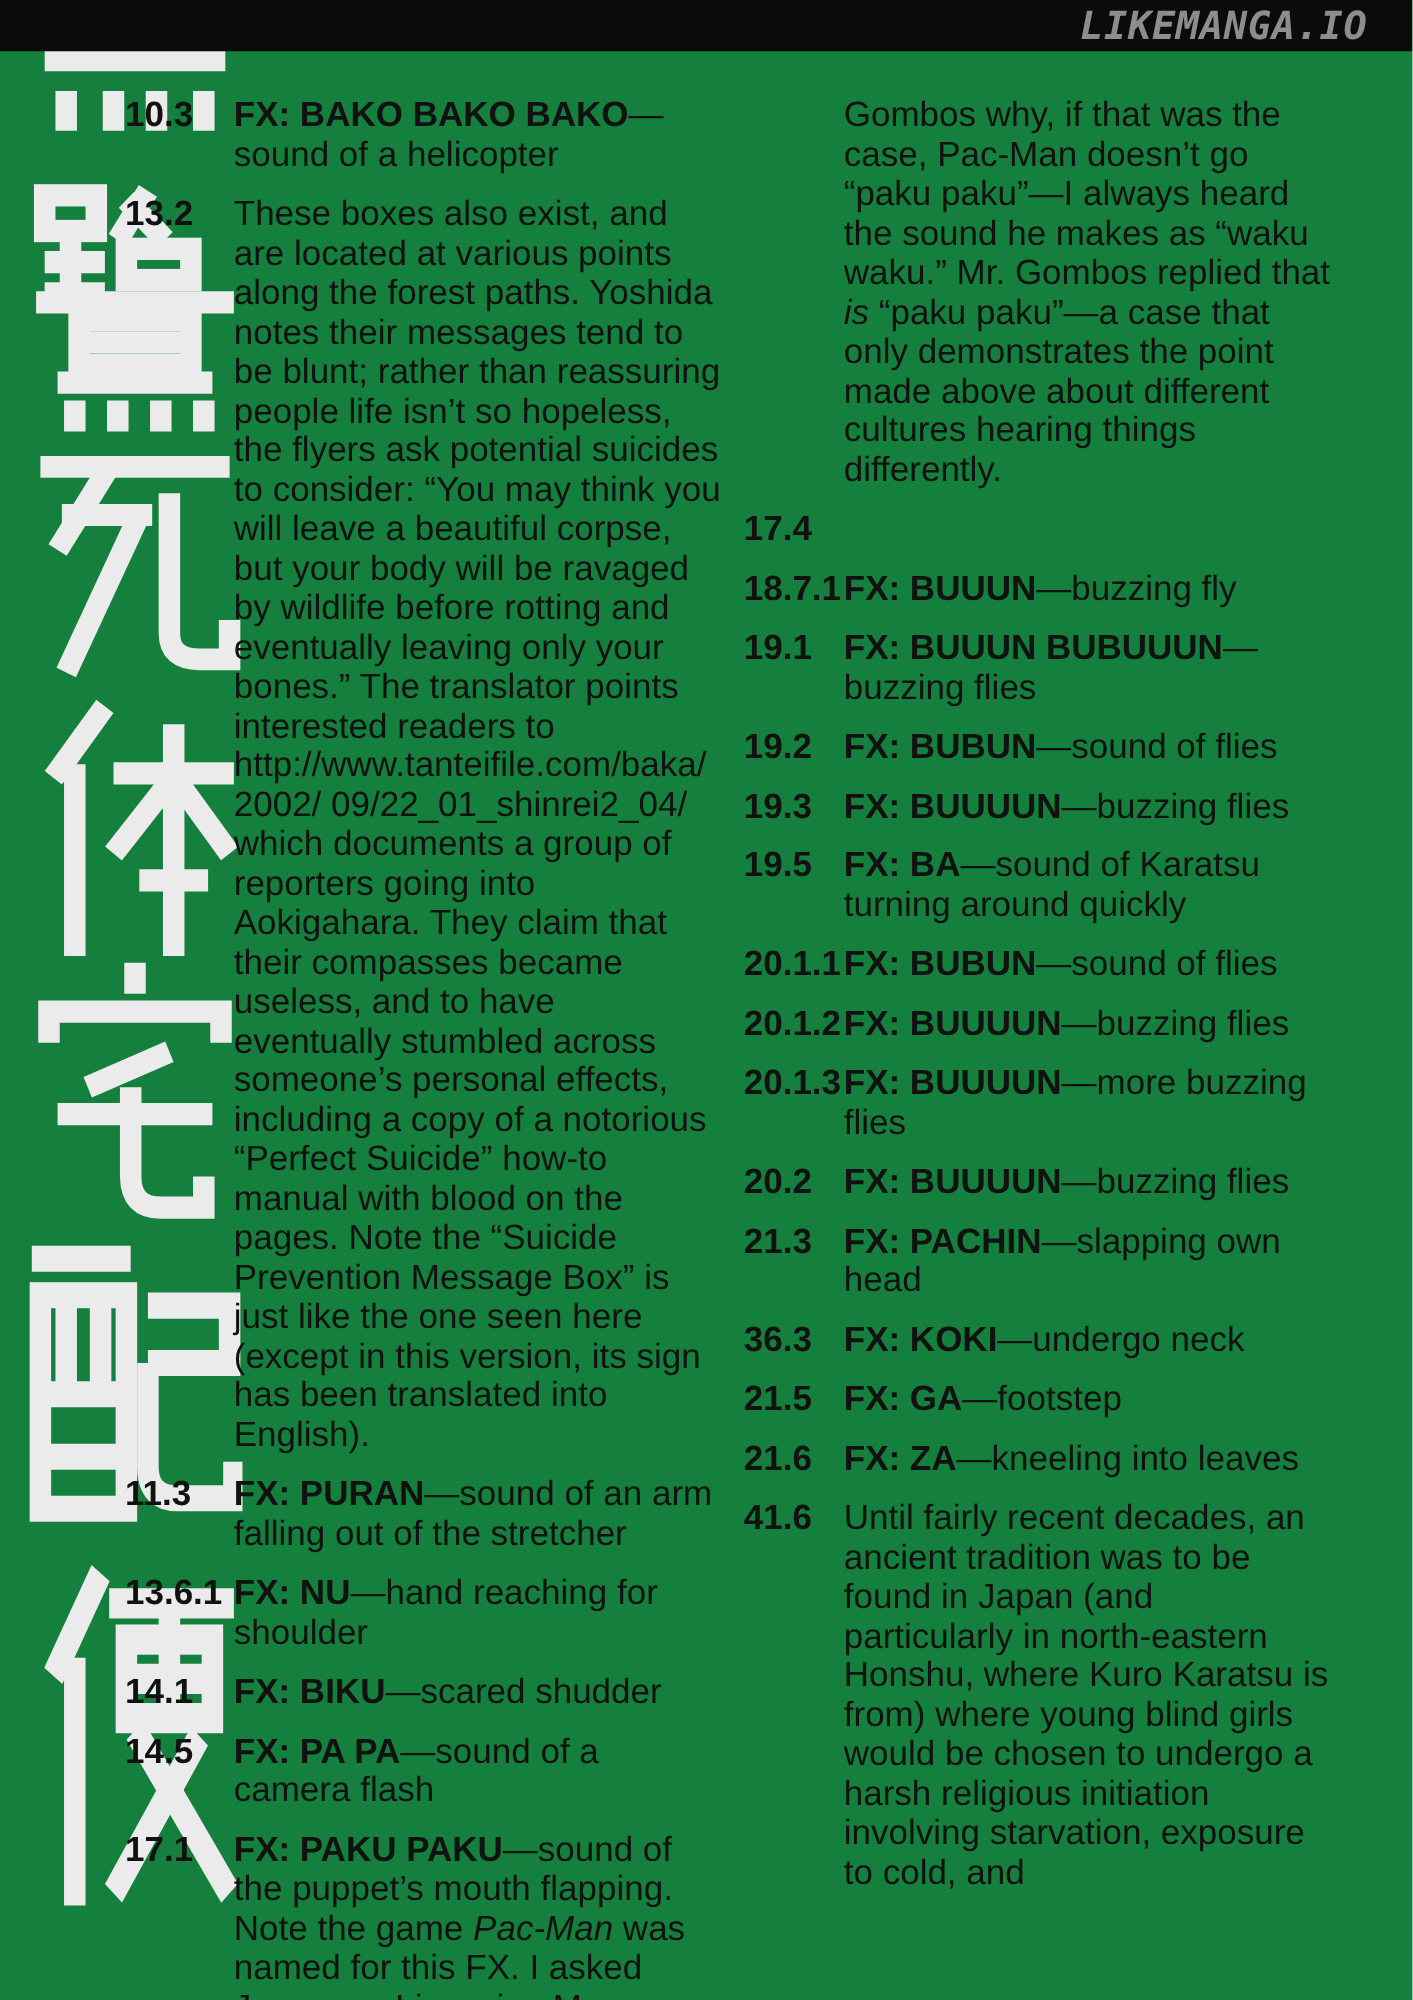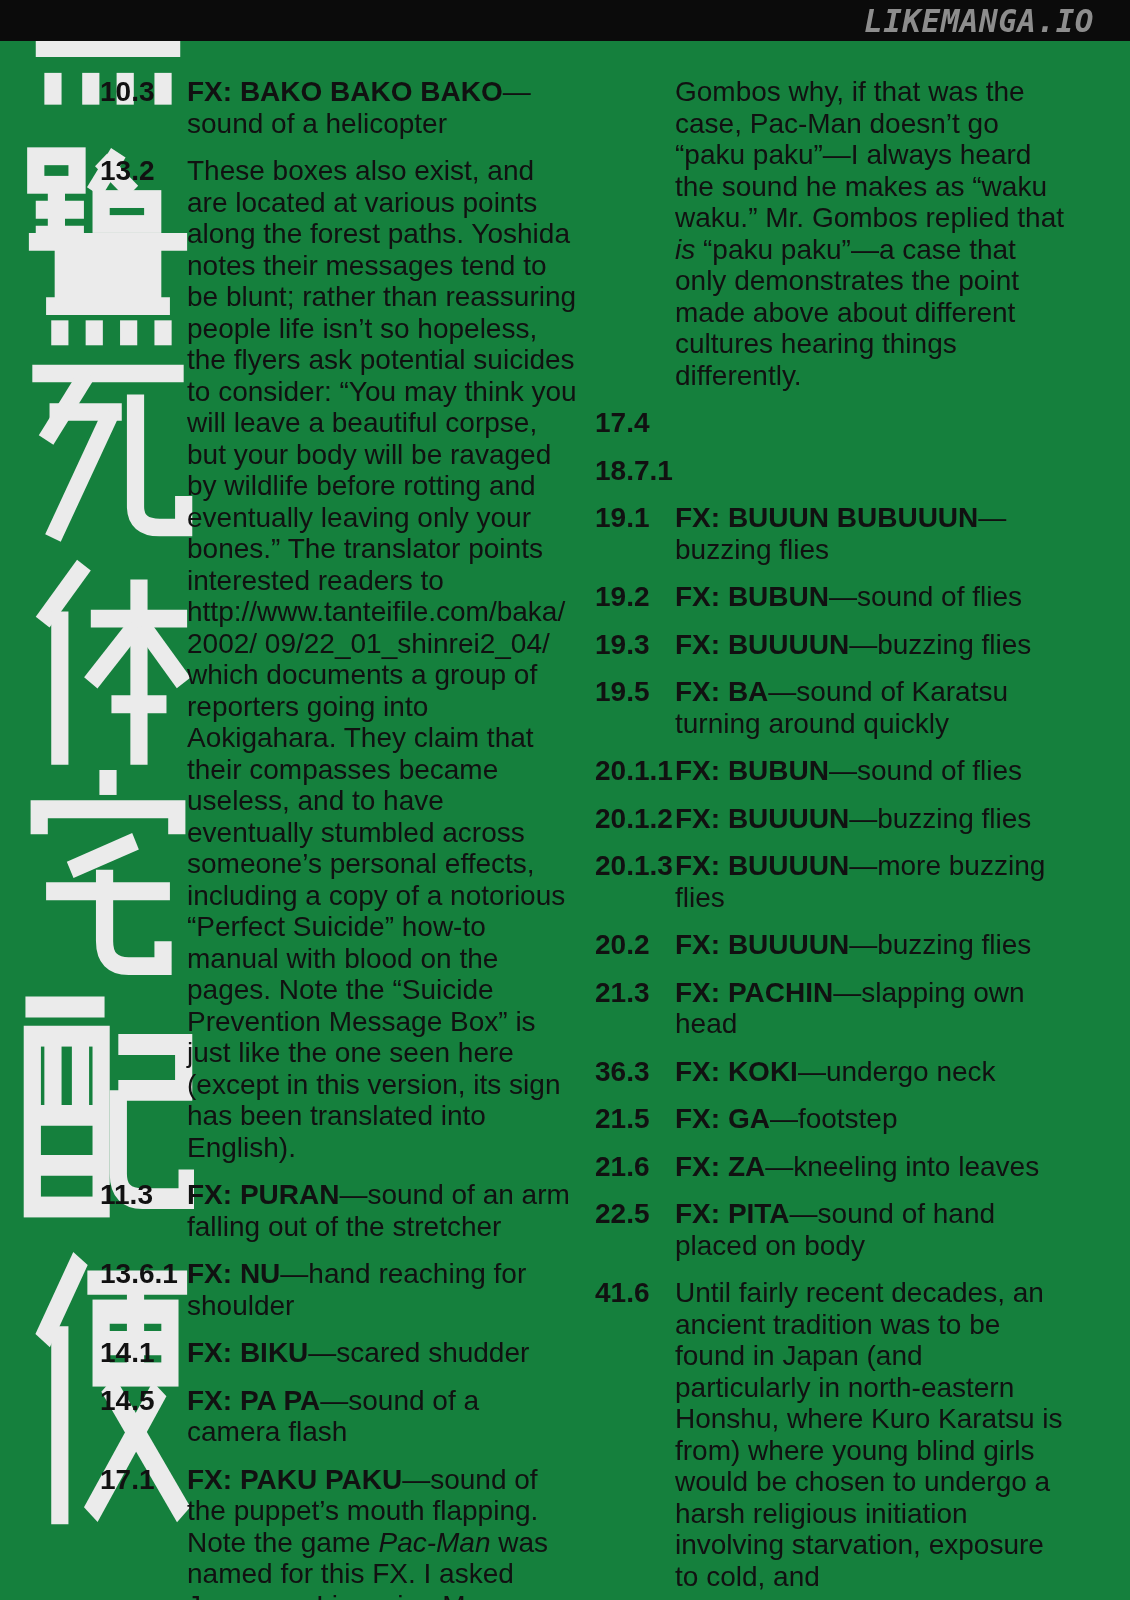"FX: BUUUN—buzzing fly" div.txt { html: none -> <div><span>FX: BUUUN</span><span>—buzzing fly</span></div> }
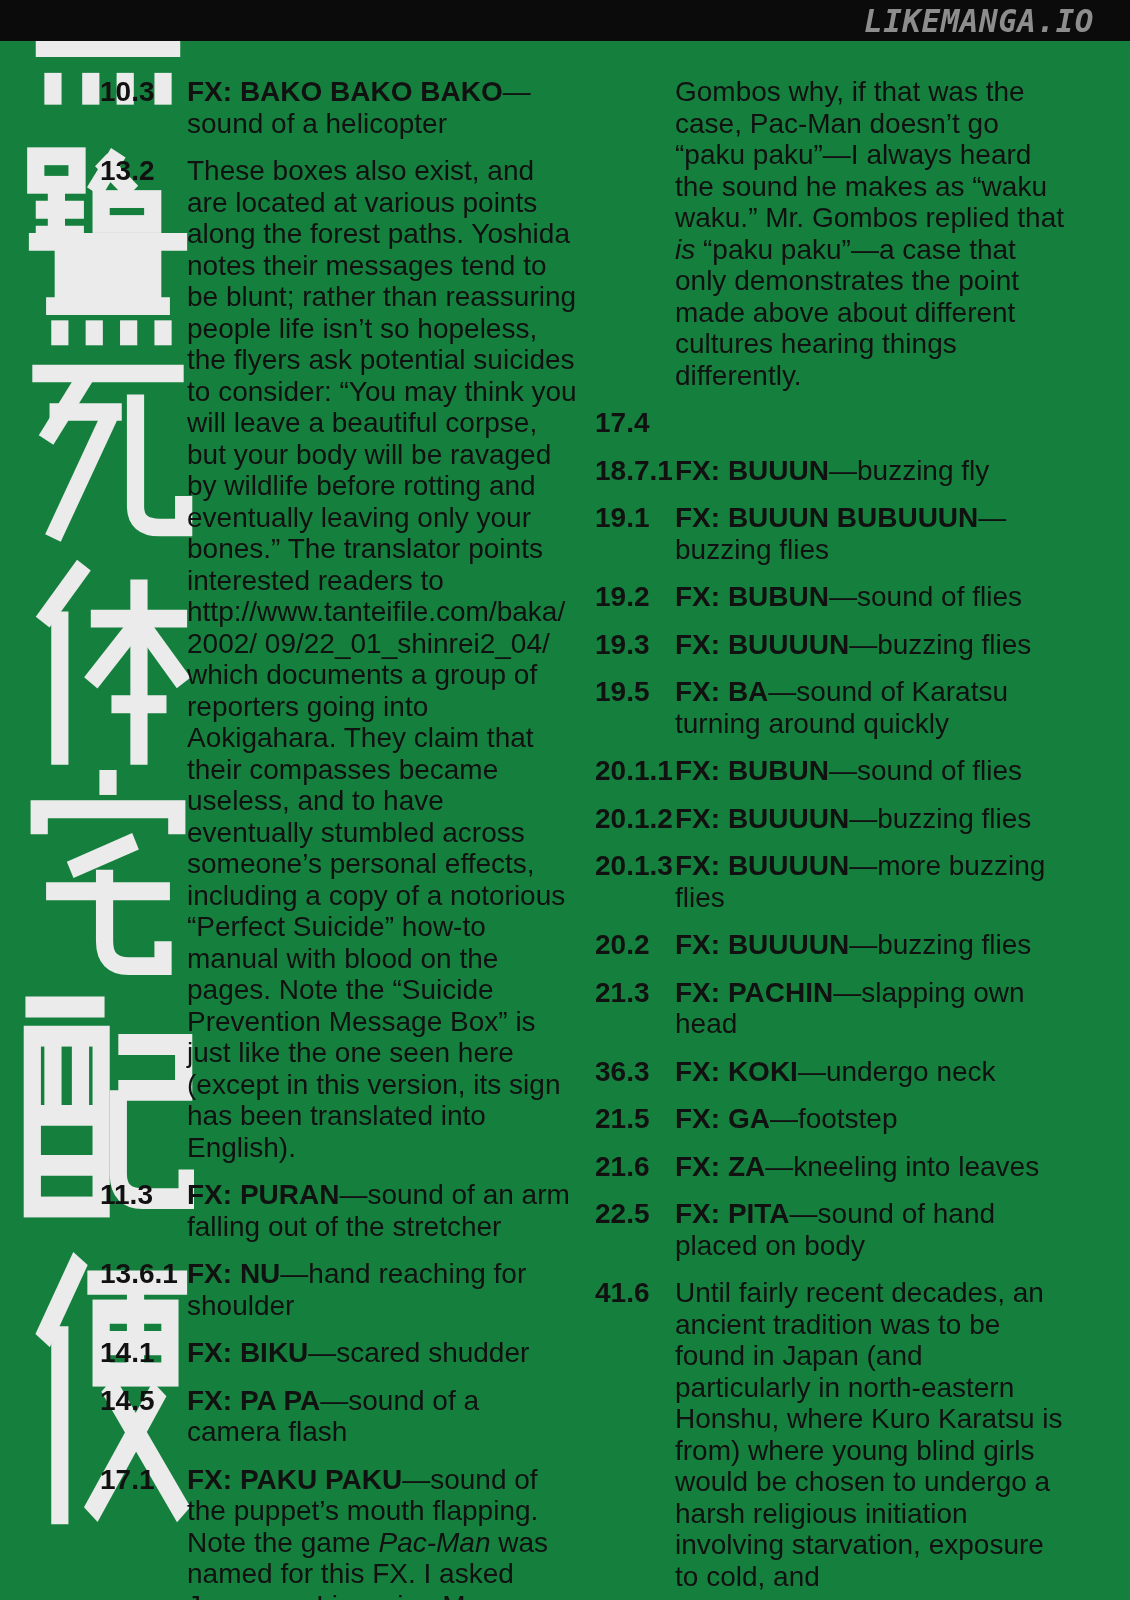"22.5" div.entry { html: <div> <span>22.5</span> <div><span>FX: PITA</span><span>—sound of hand placed on body</span></div> </div> -> none }
